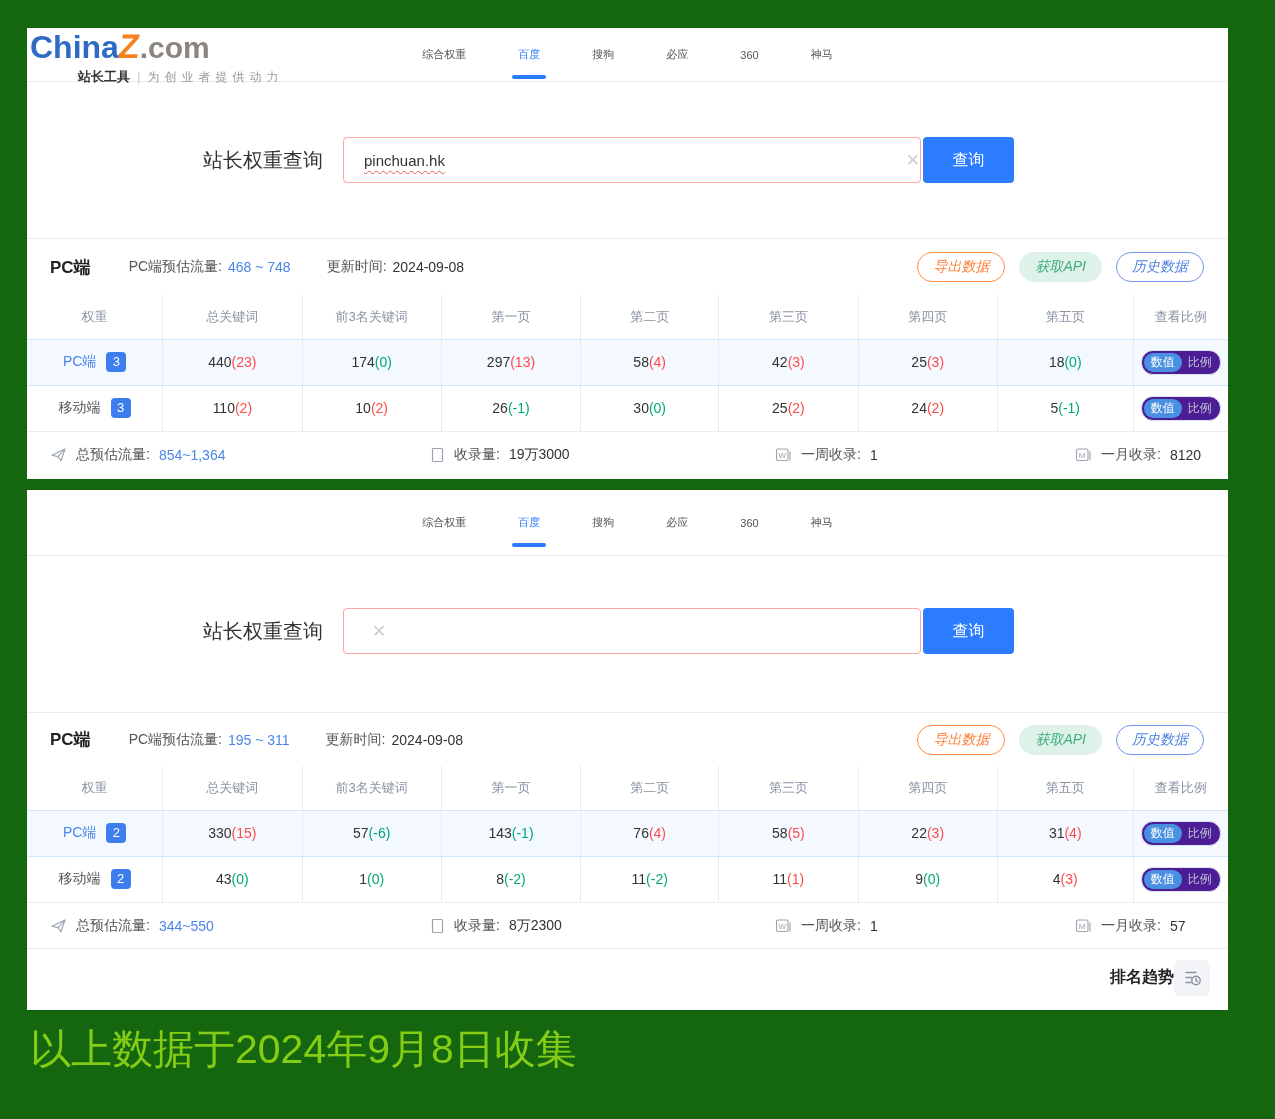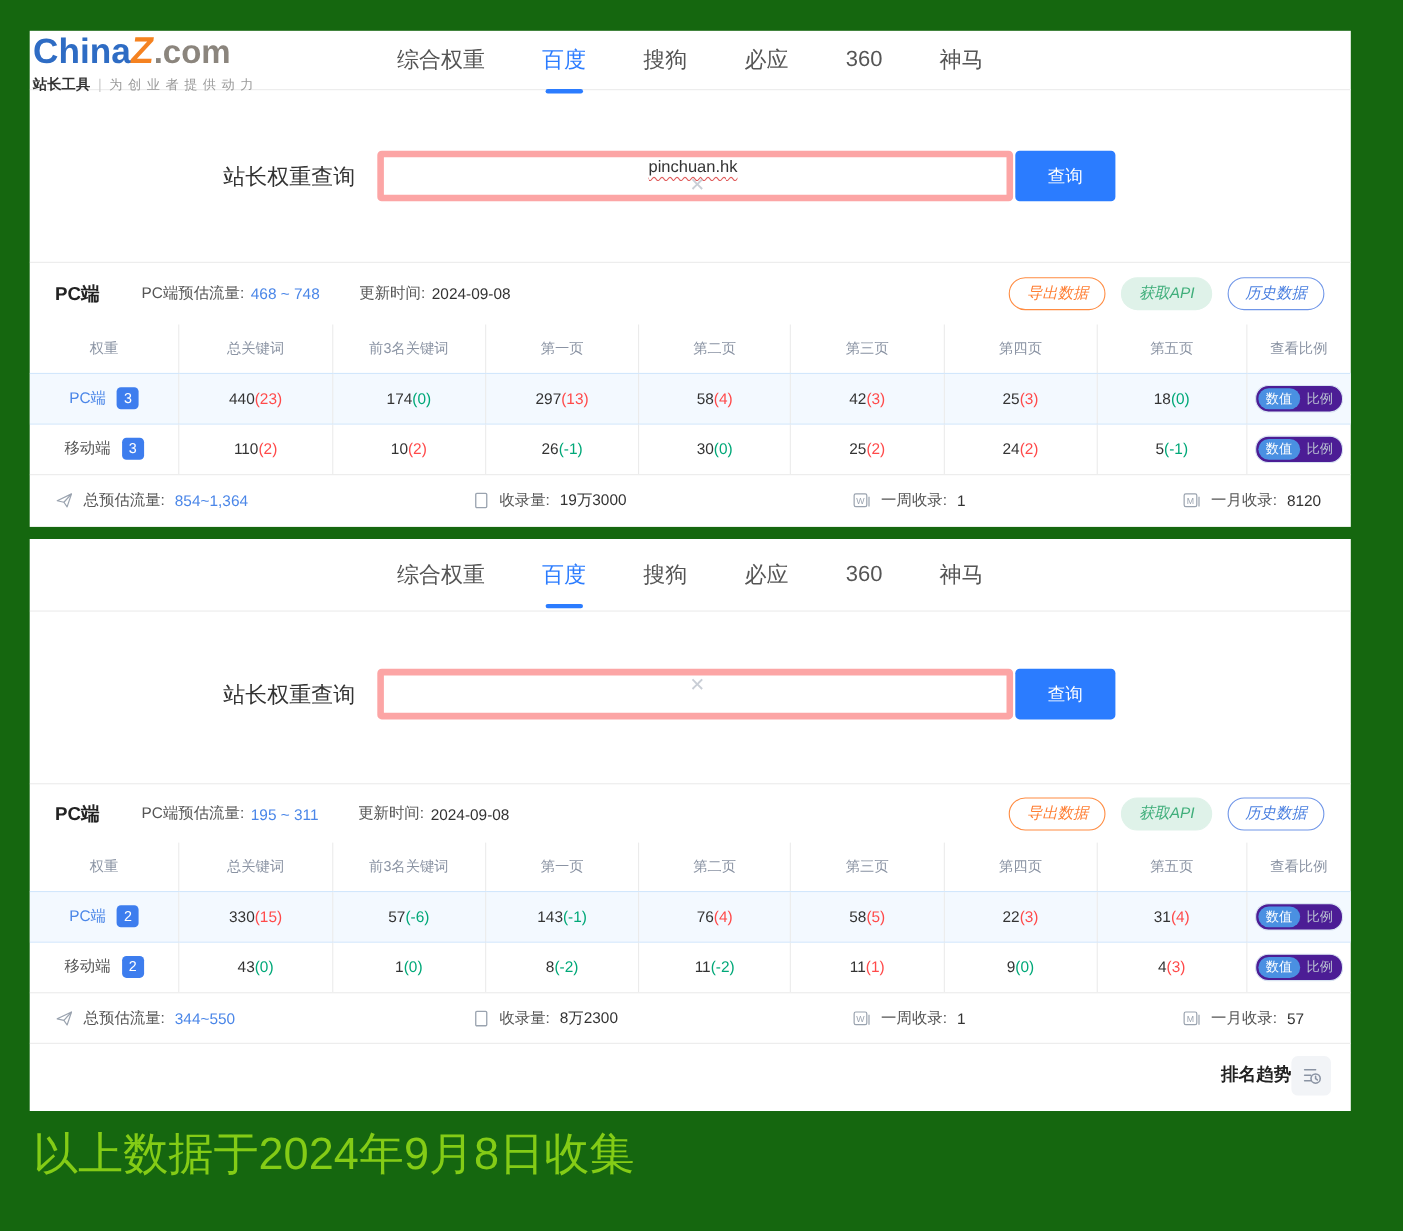"综合权重" .tab { font-size: 20px -> 11px }
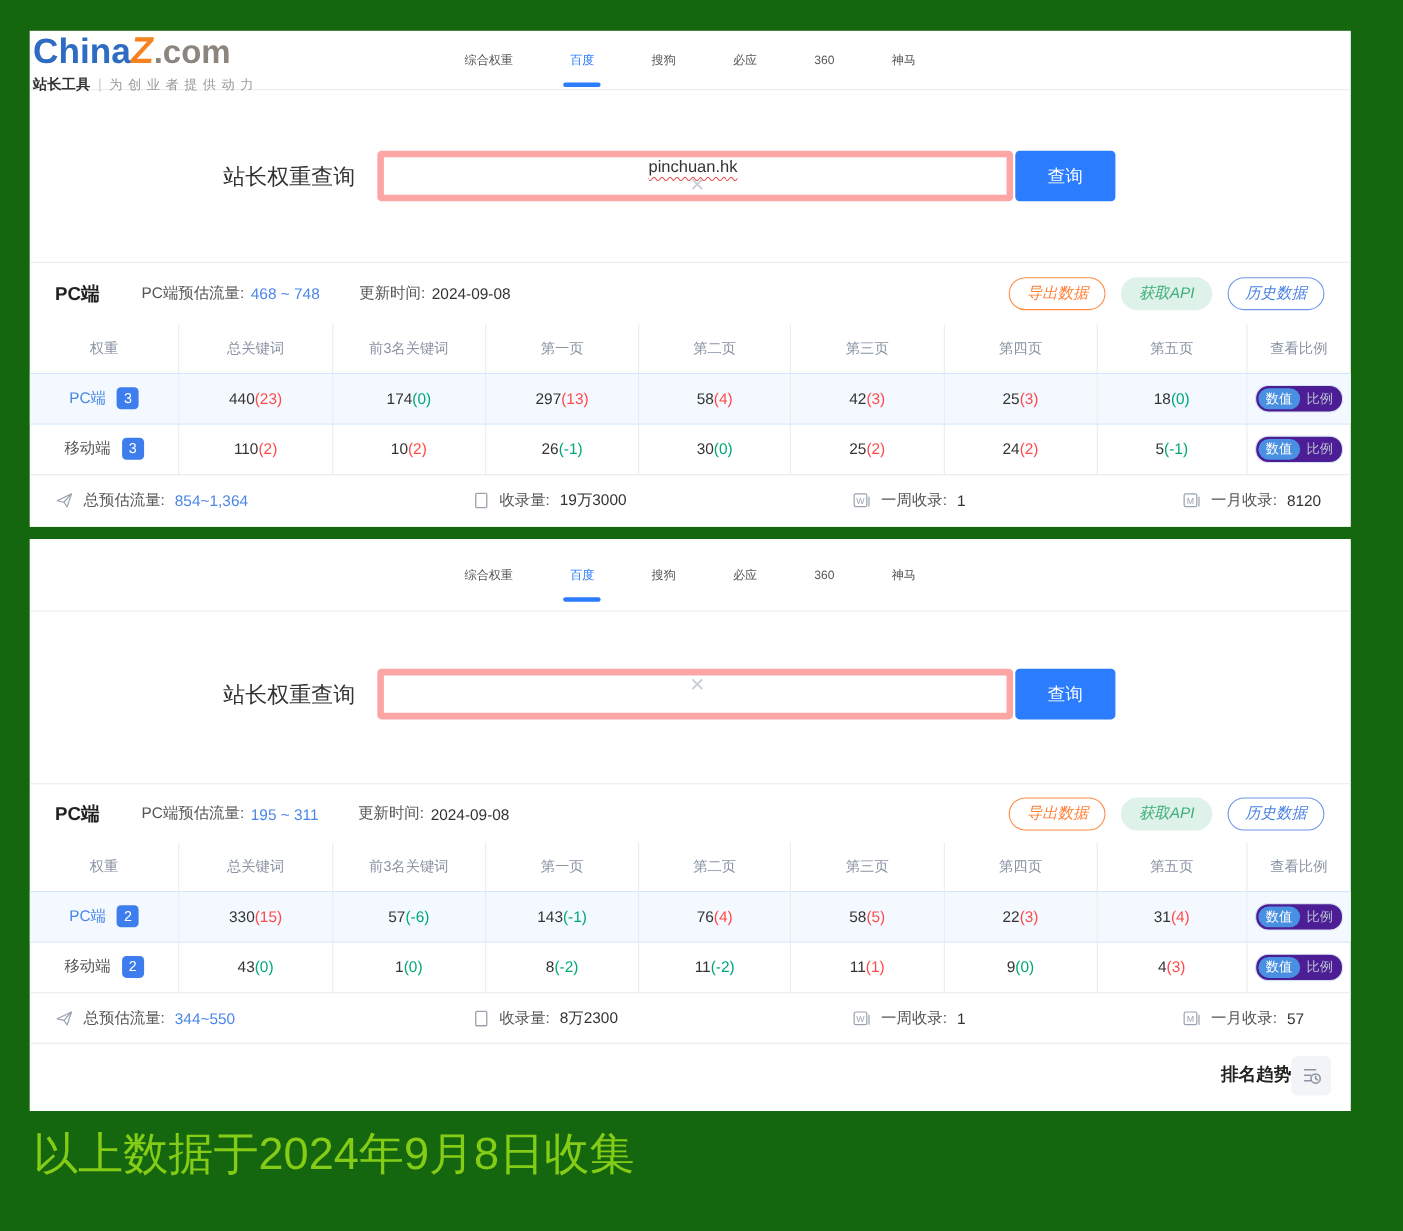"站长工具 | 为创业者提供动力" .logo-sub { margin-left: none -> 48px }
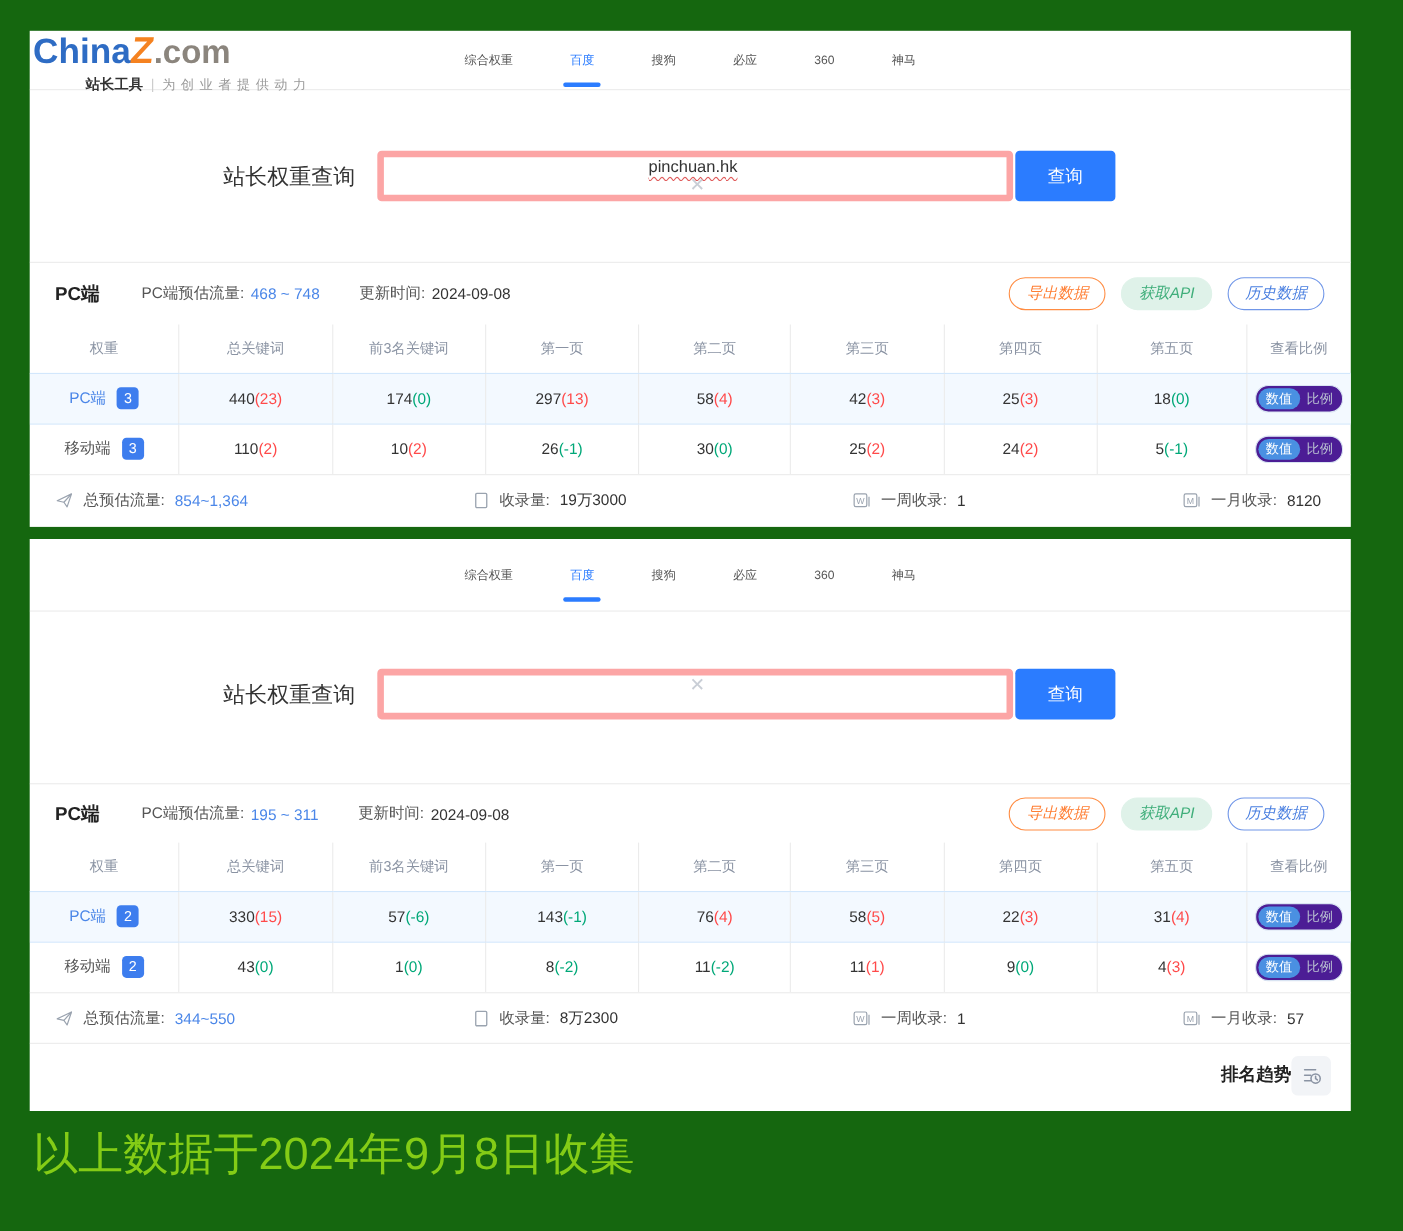"pinchuan.hk" .sinput { border: 6px solid #fca5a5 -> 1px solid #fca5a5; flex-direction: column -> none; padding: 0 24px 0 20px -> 0 0 0 20px }
